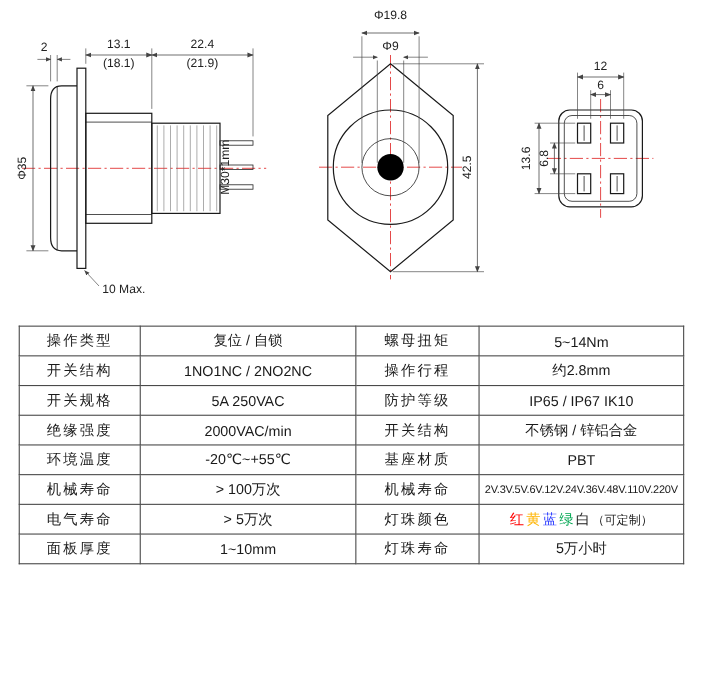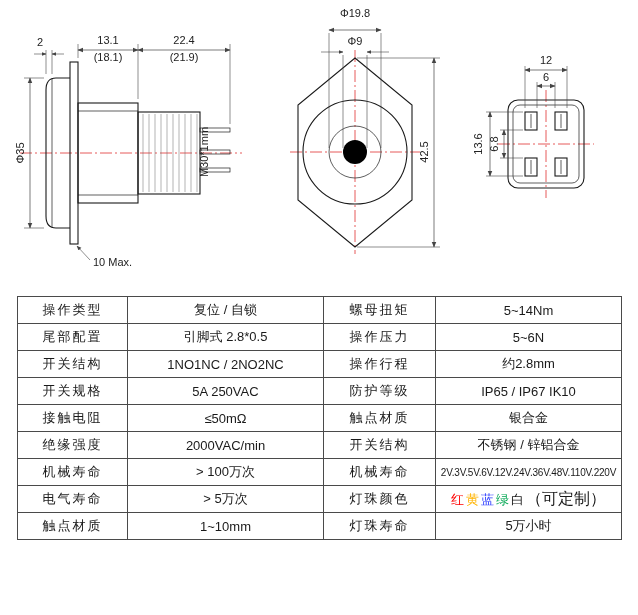"尾部配置" tr { html: <tr> <td>尾部配置</td> <td>引脚式 2.8*0.5</td> <td>操作压力</td> <td>5~6N</td> </tr> -> none }
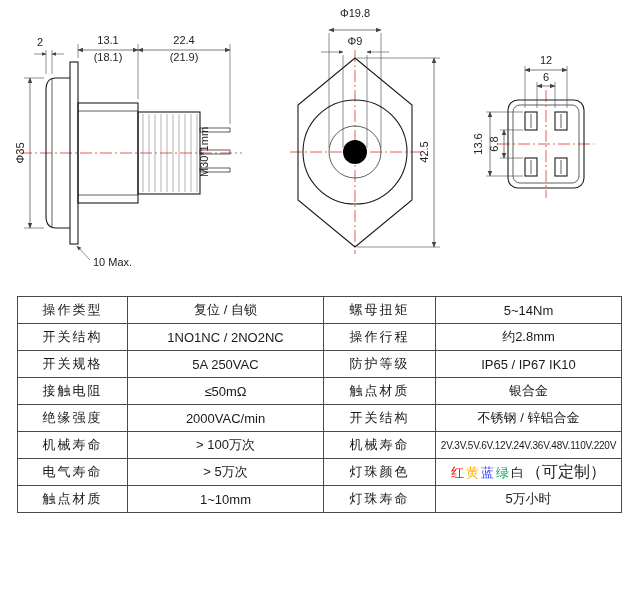"接触电阻" tr { html: <tr> <td>接触电阻</td> <td>≤50mΩ</td> <td>触点材质</td> <td>银合金</td> </tr> -> none }
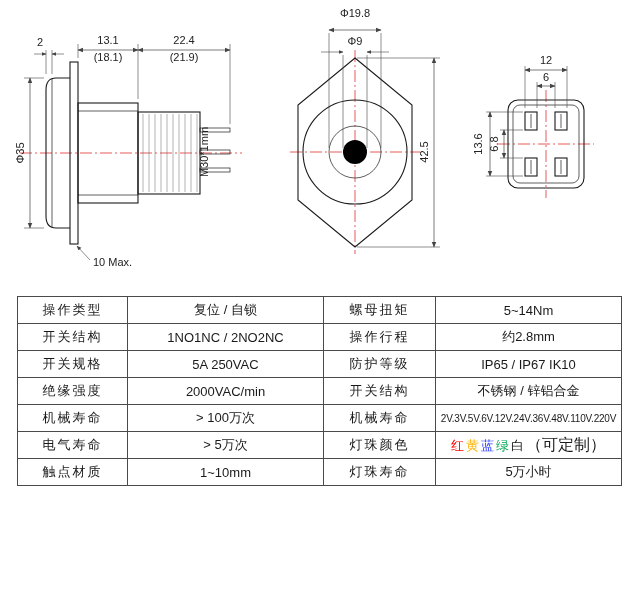"环境温度" tr { html: none -> <tr> <td>环境温度</td> <td>-20℃~+55℃</td> <td>基座材质</td> <td>PBT</td> </tr> }
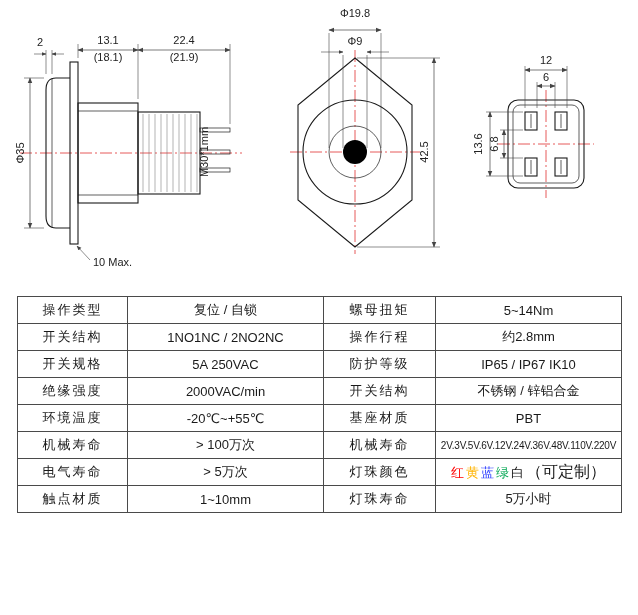"（可定制）" .c-note { font-size: 16px -> 11px }
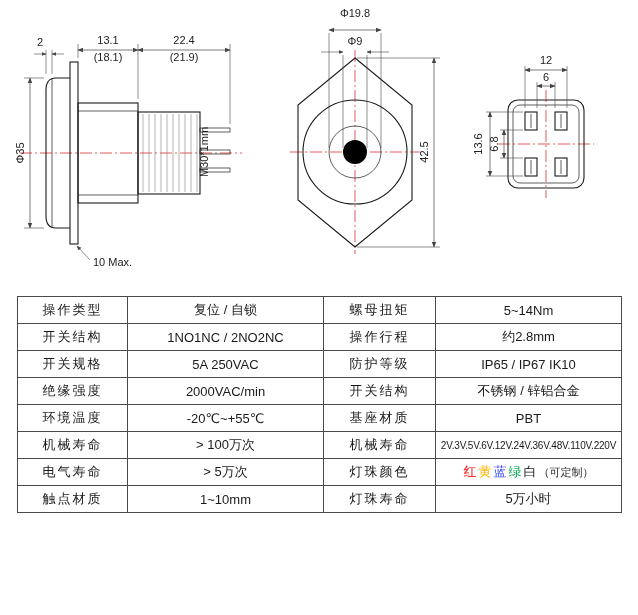"触点材质" td.lbl { text: 触点材质 -> 面板厚度 }
